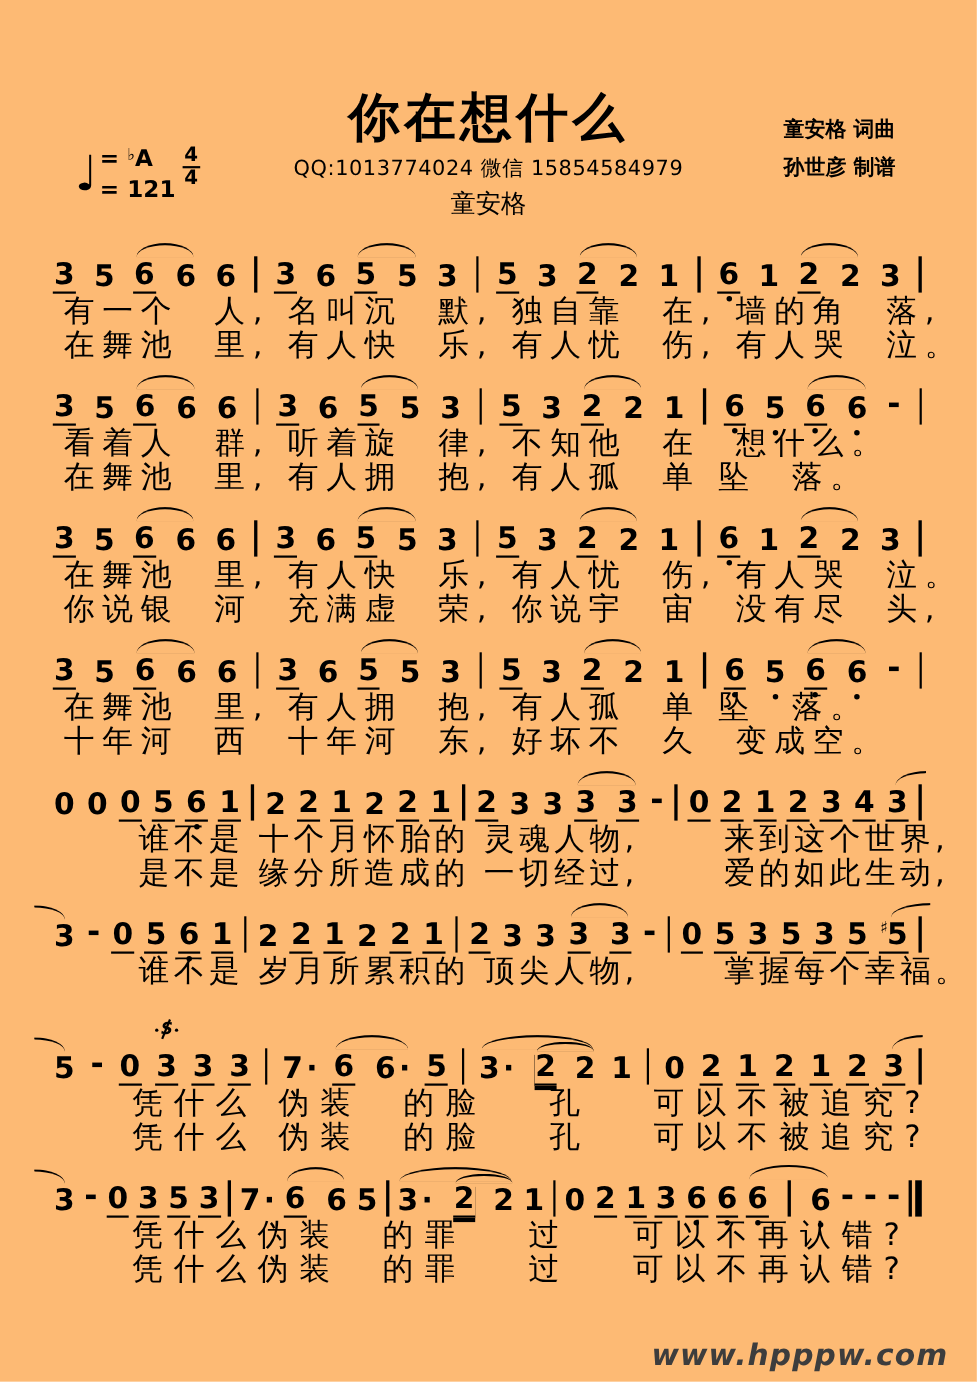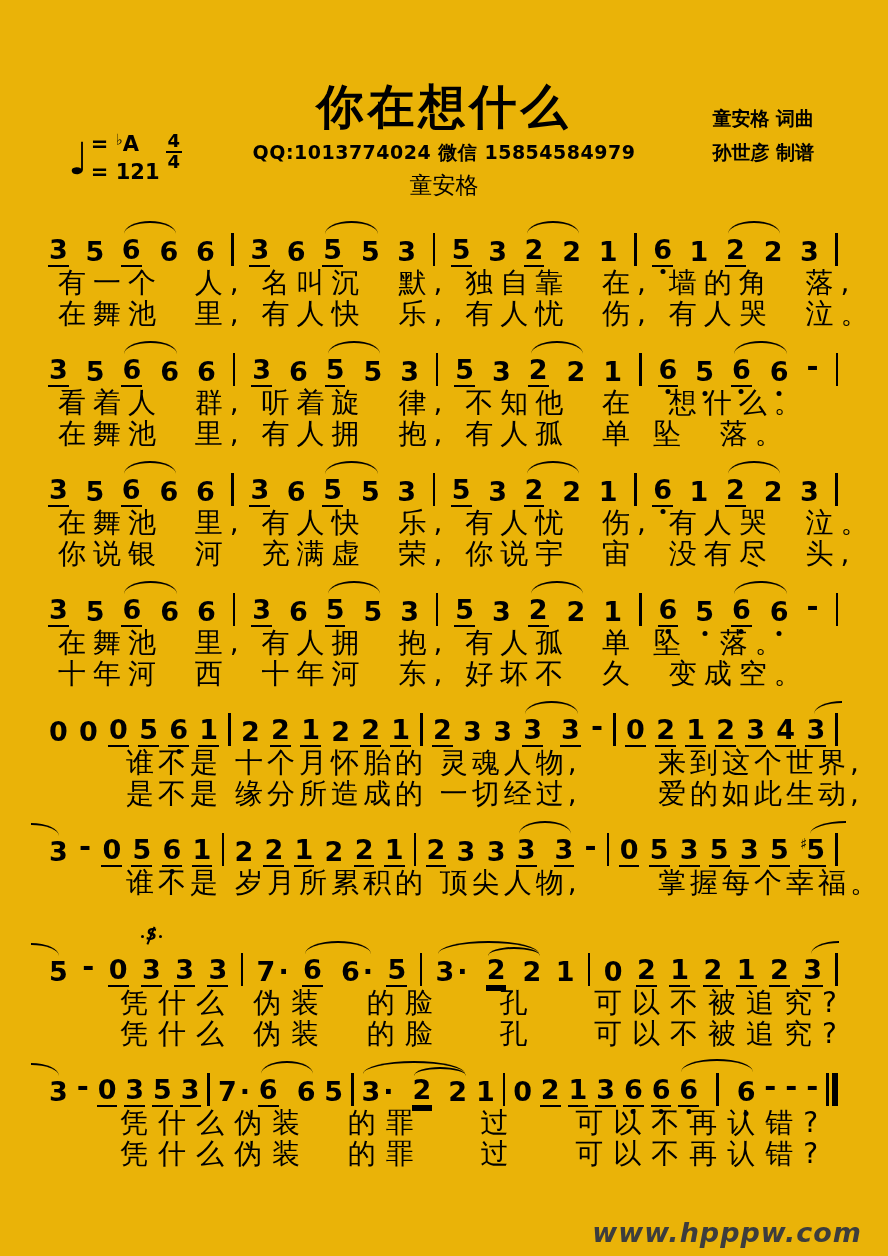"你在想什么" .page { background: #eab308 -> #fdba74 }
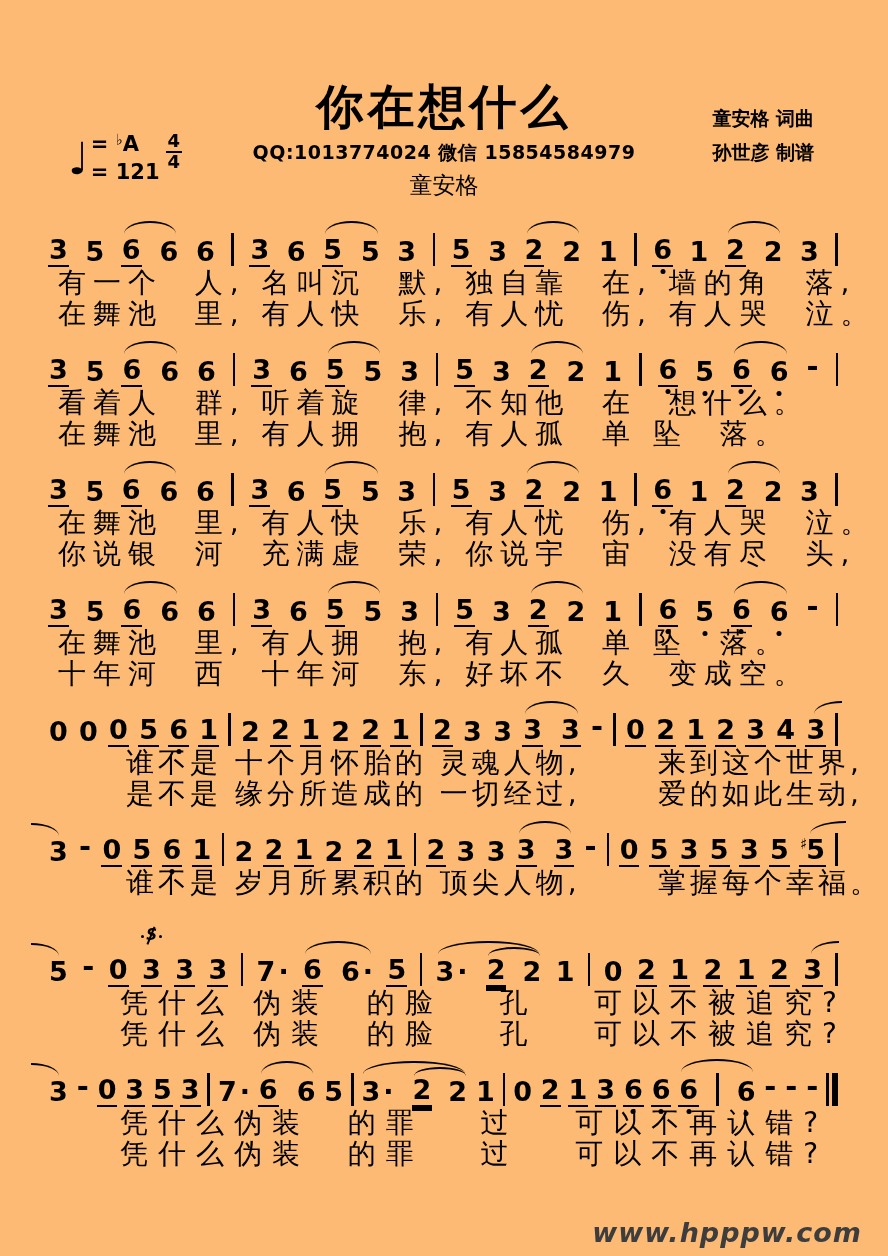"QQ:1013774024 微信 15854584979" .contact { font-weight: bold -> normal }
